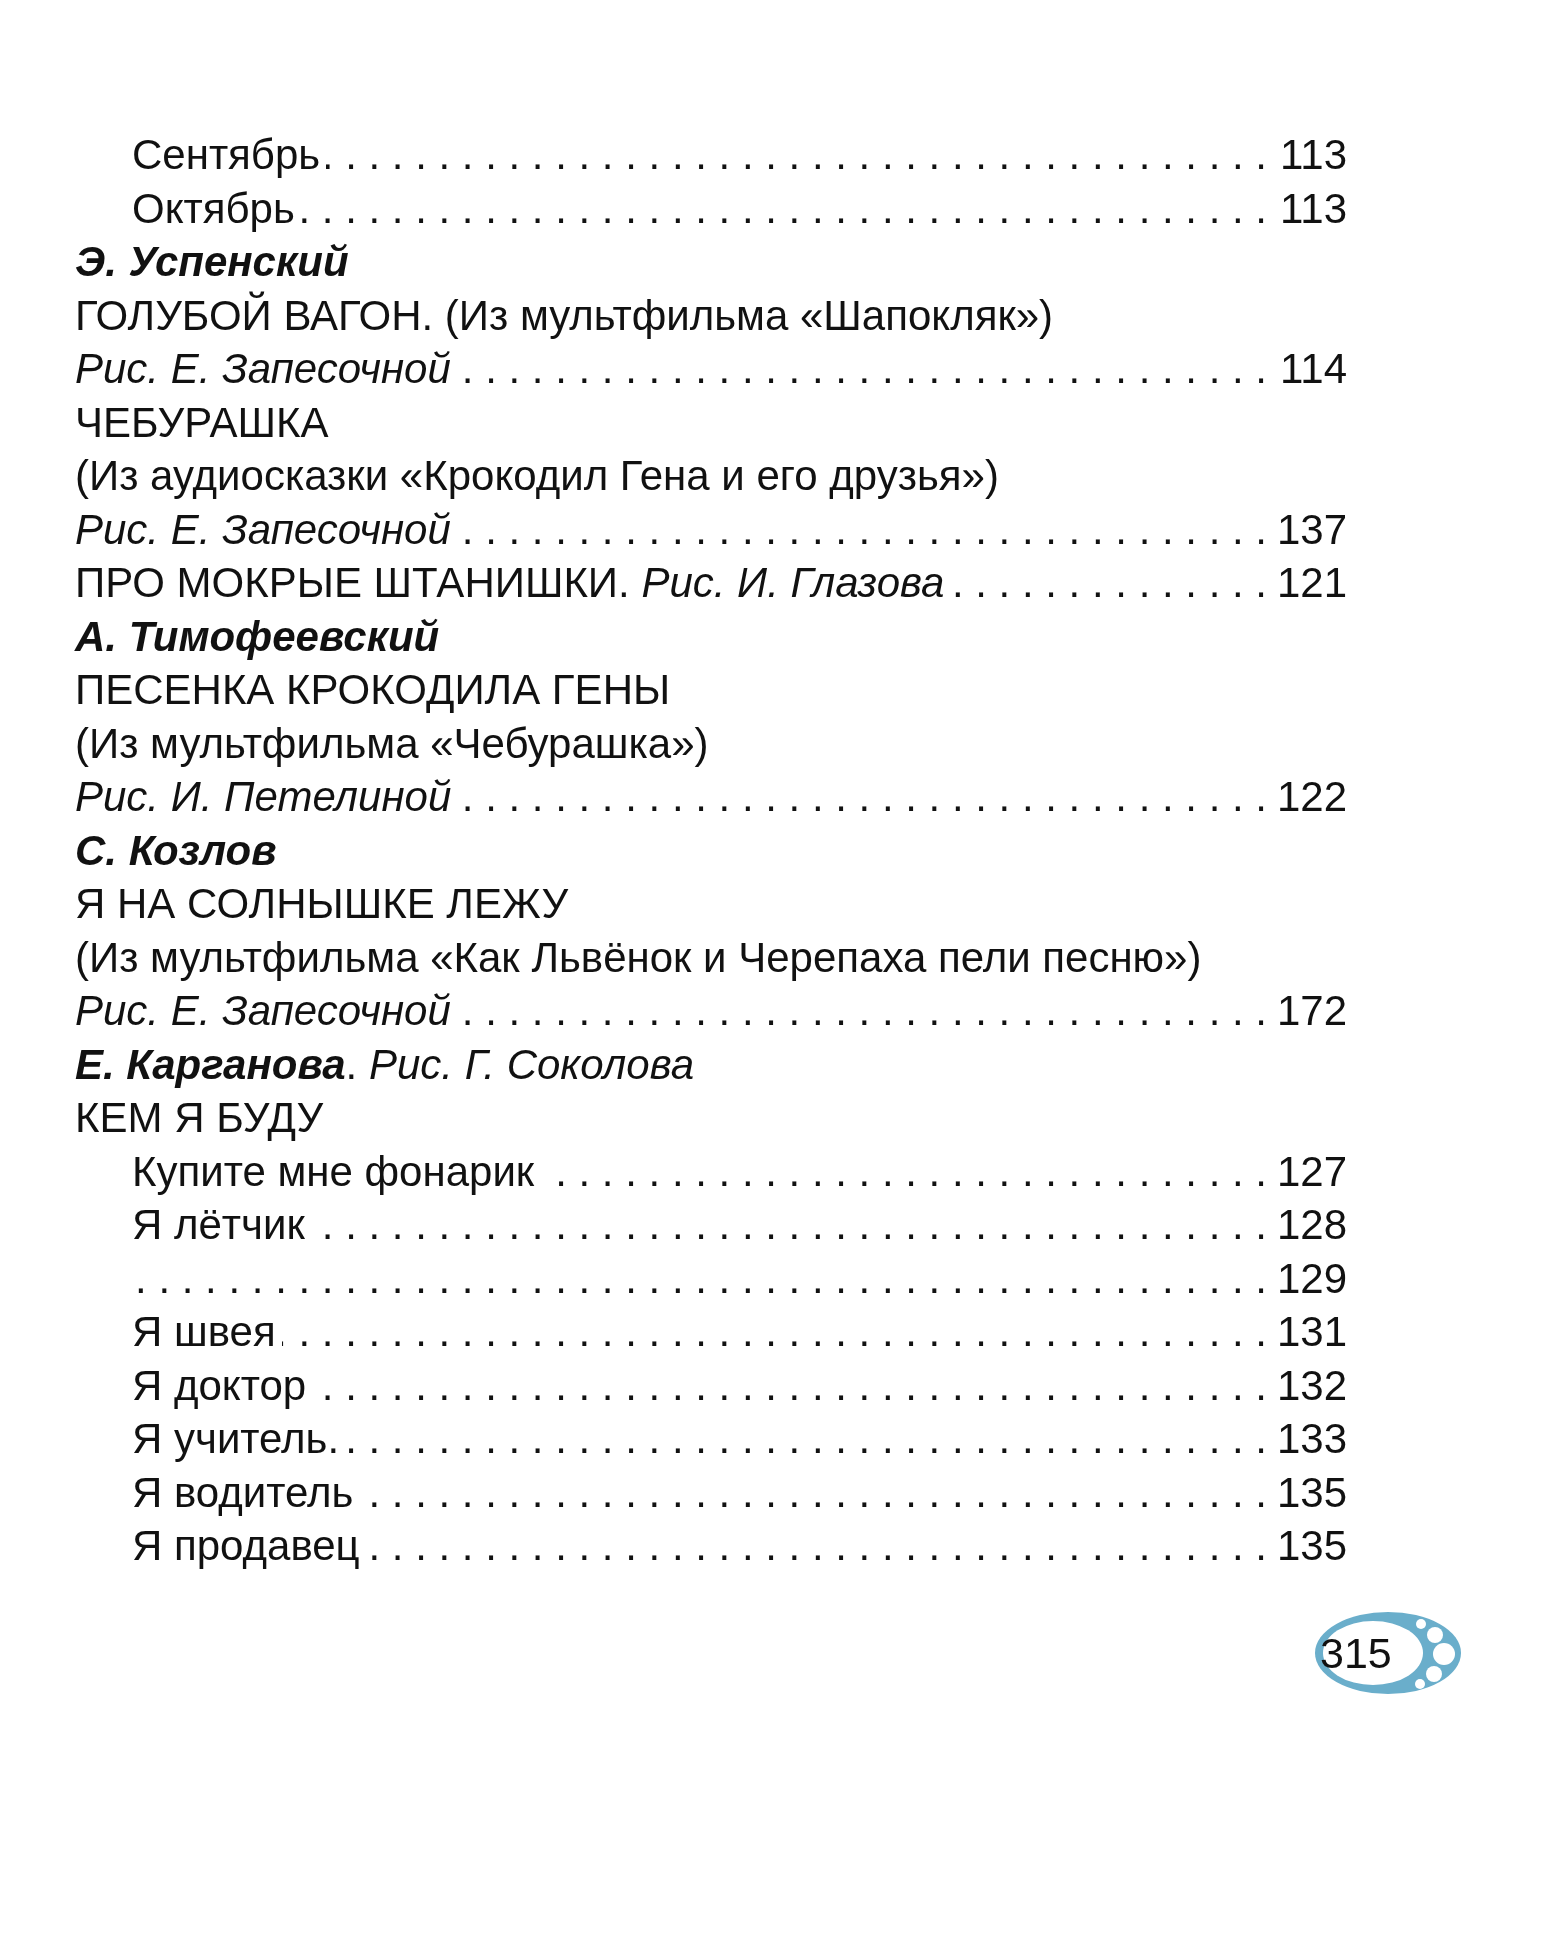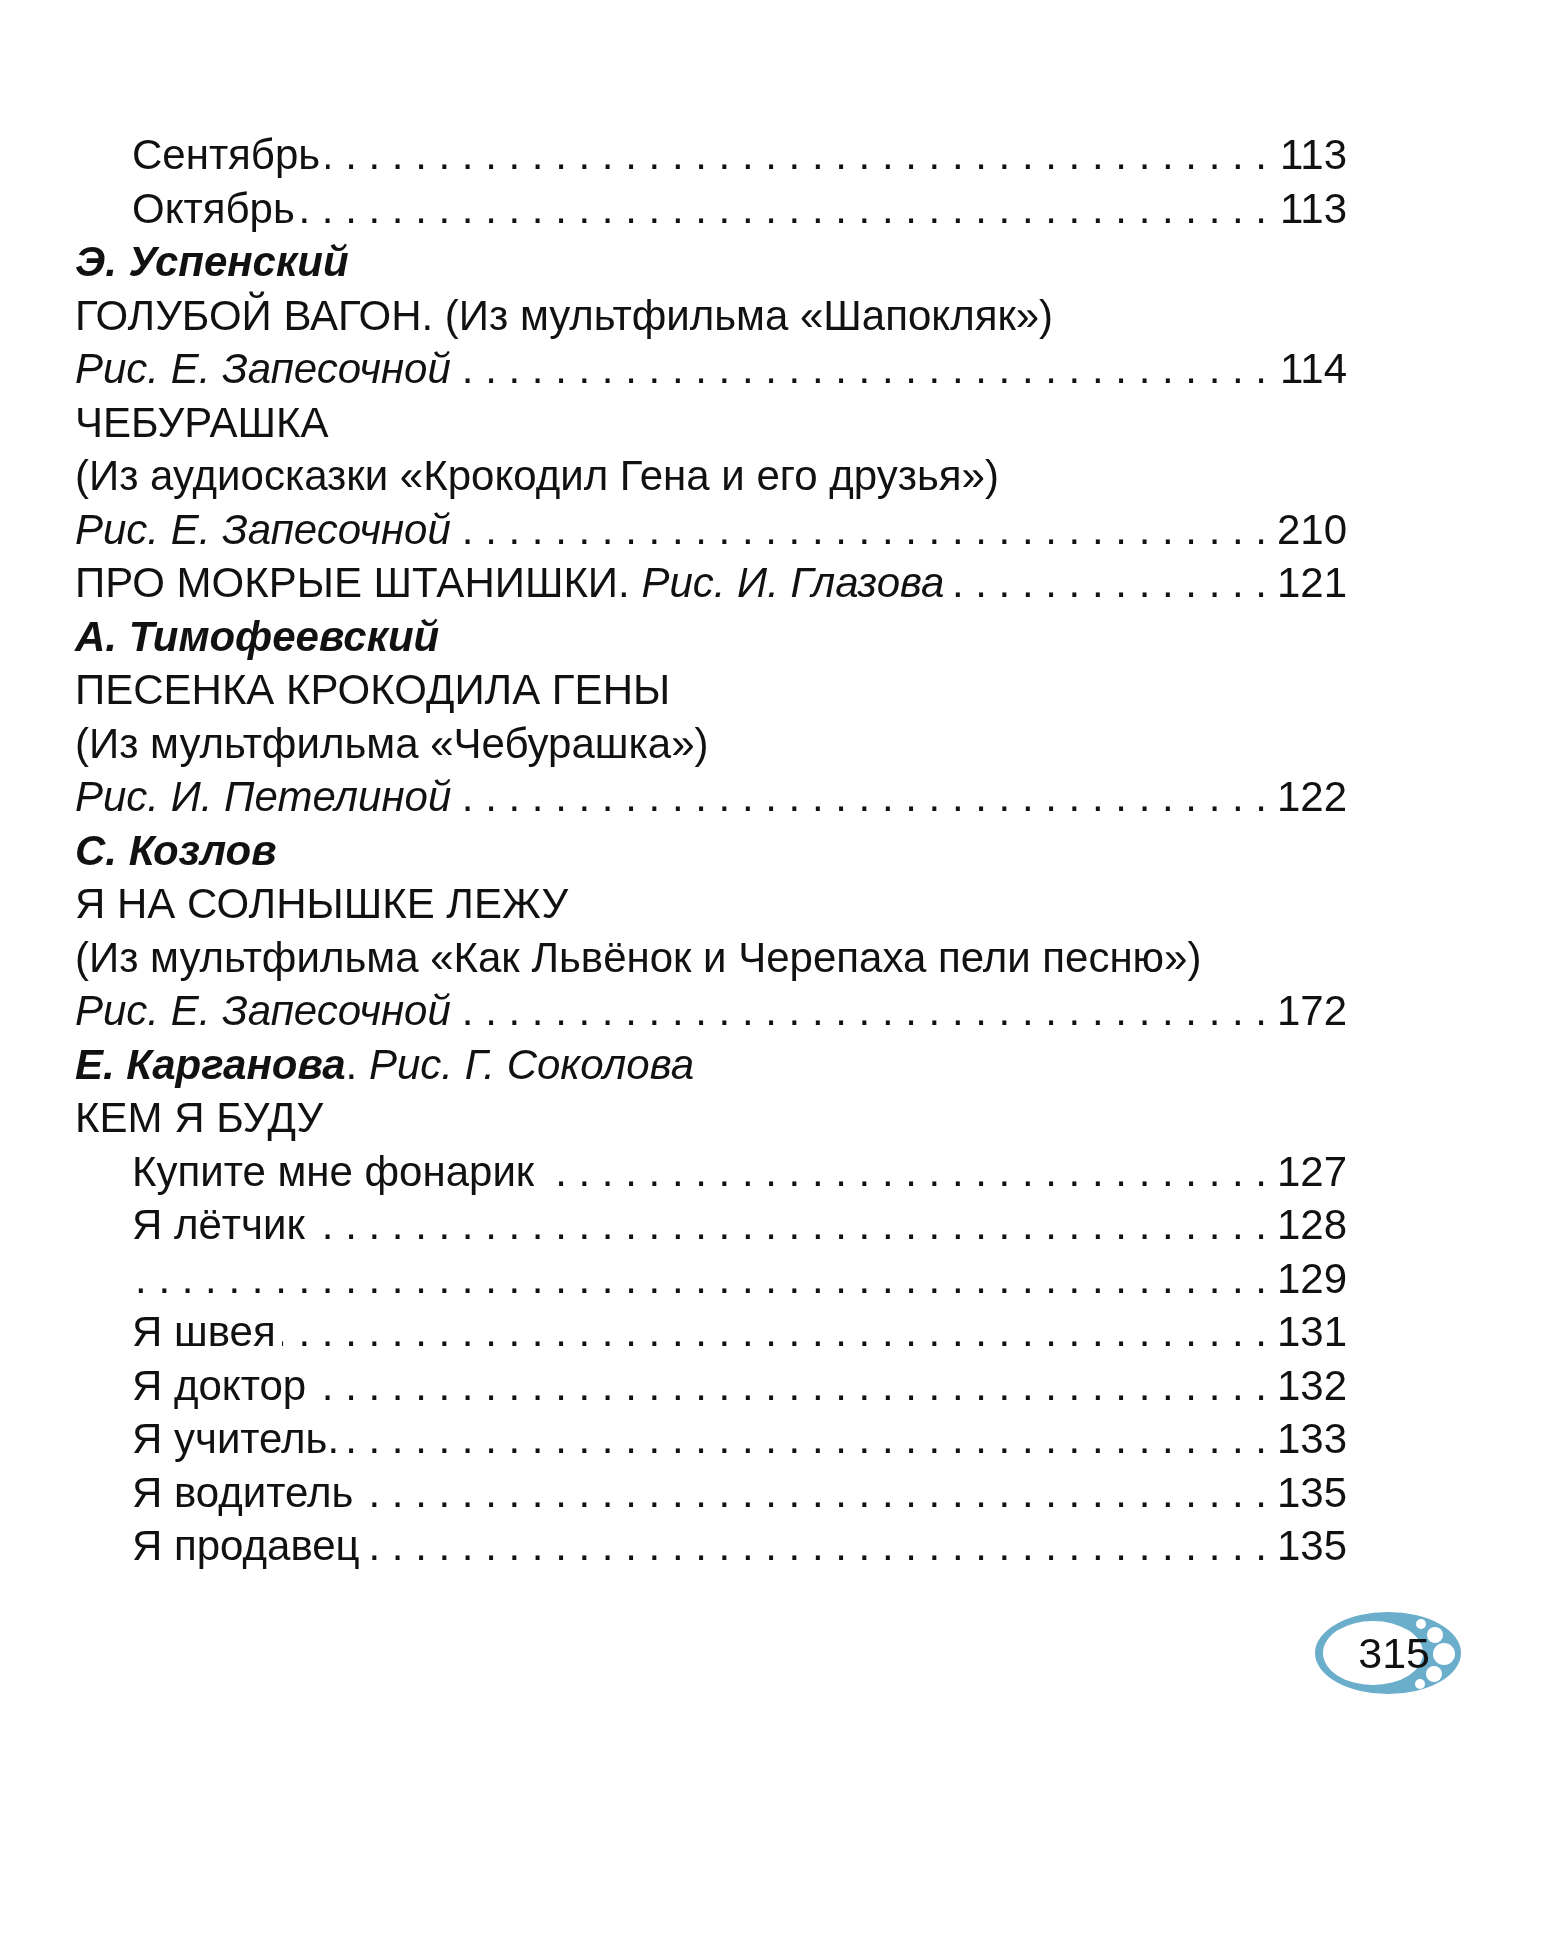"210" span.page { text: 210 -> 137 }
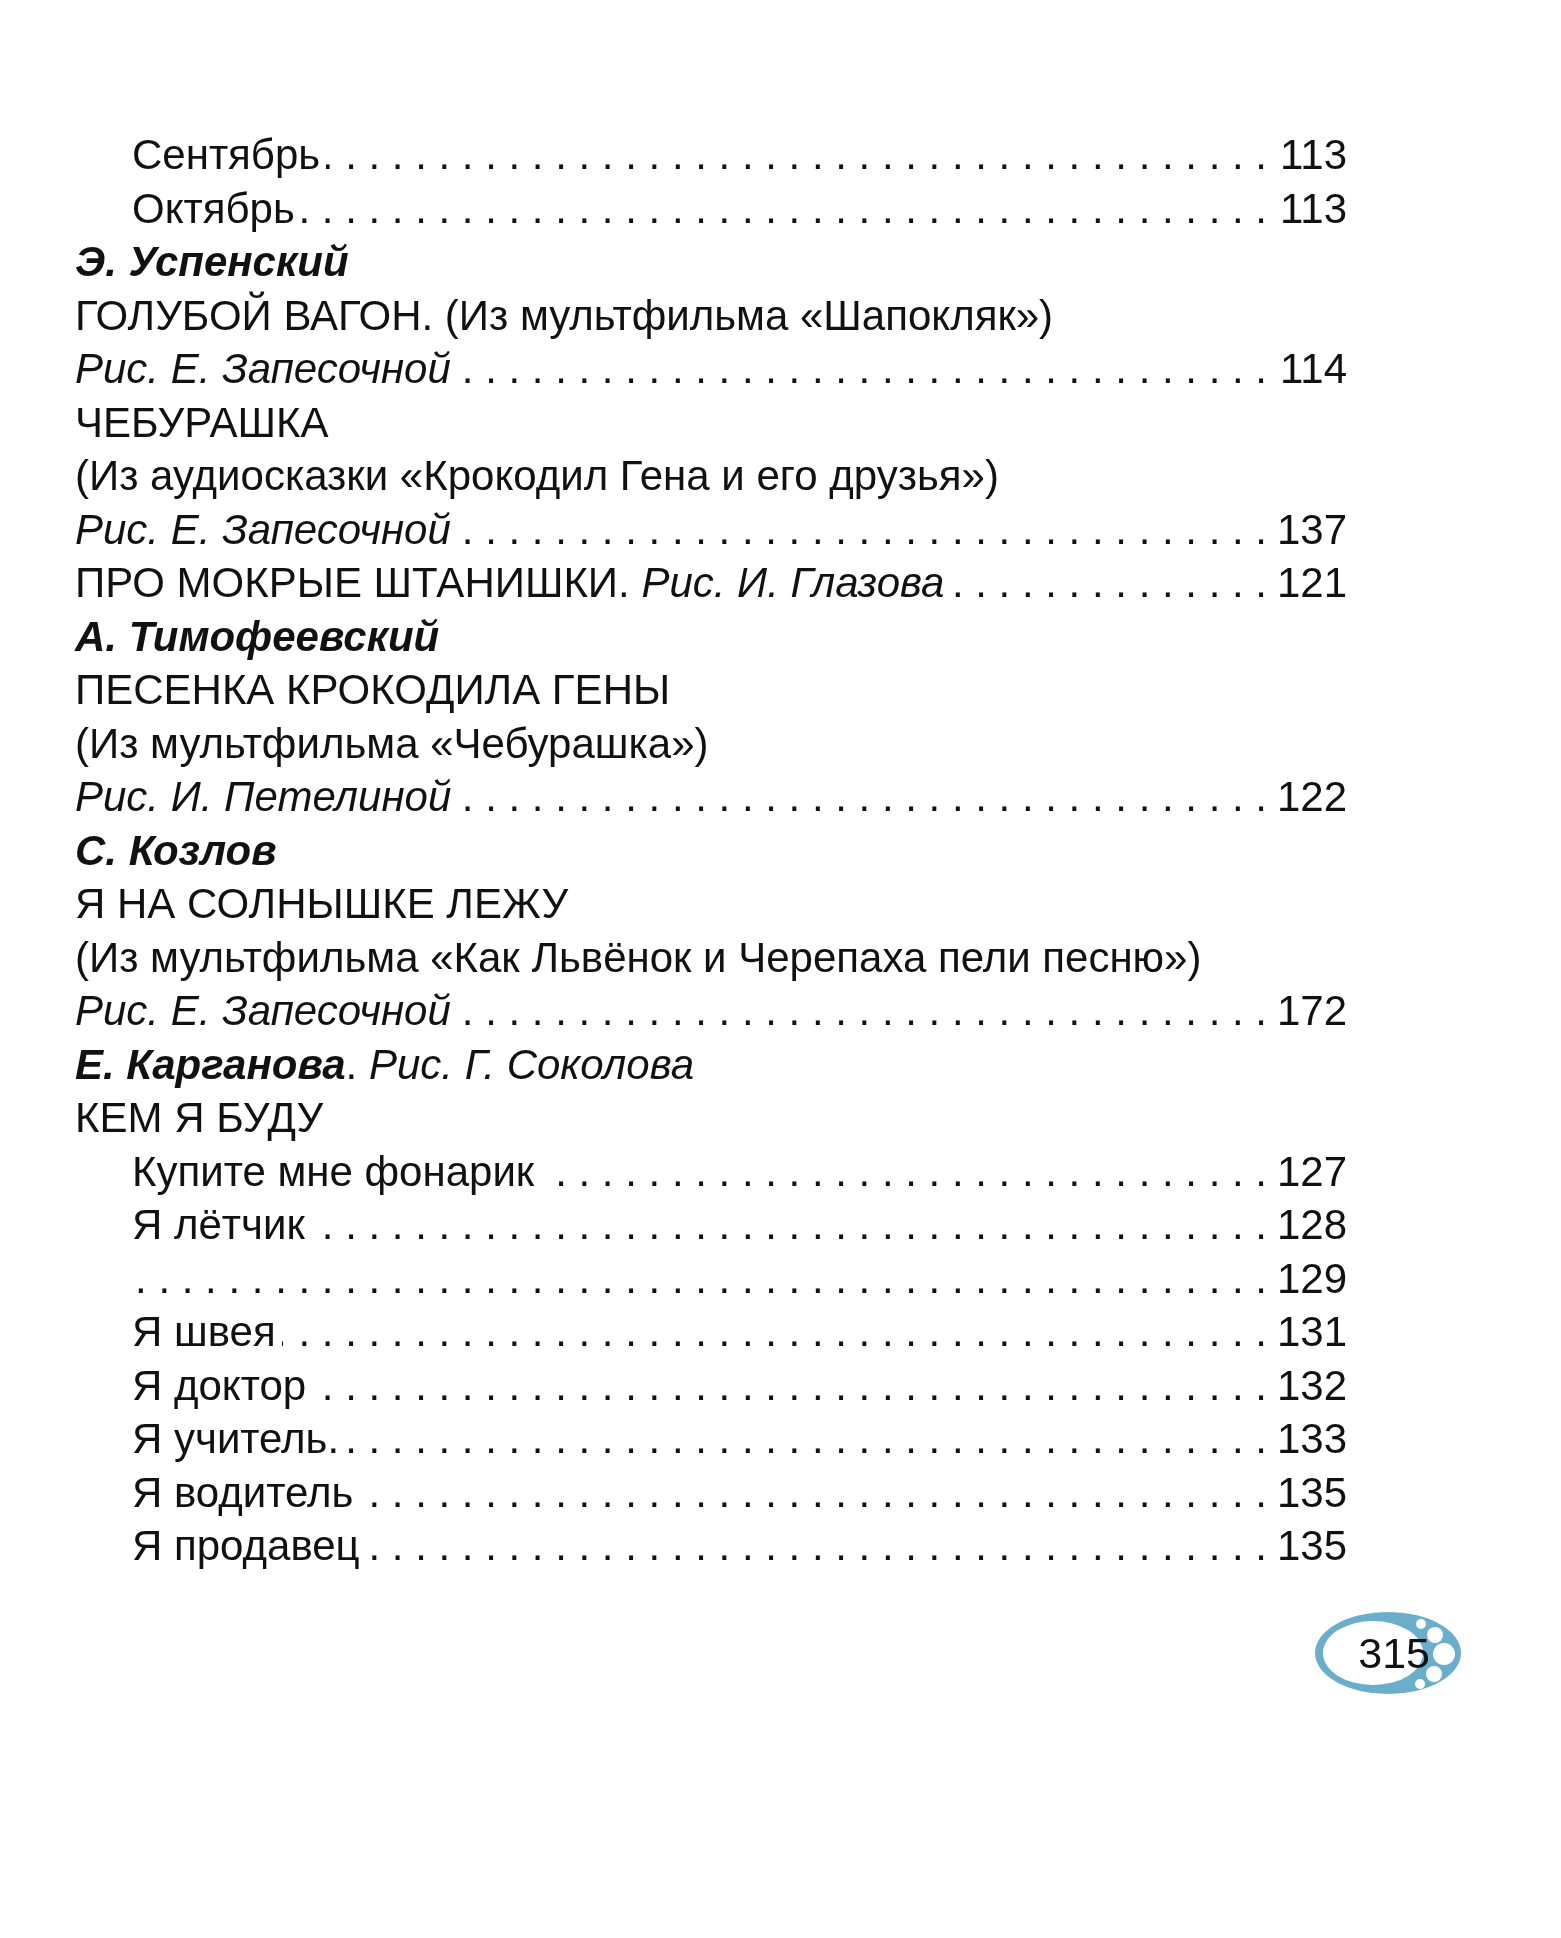"315" .badge-num { text-align: right -> left }
